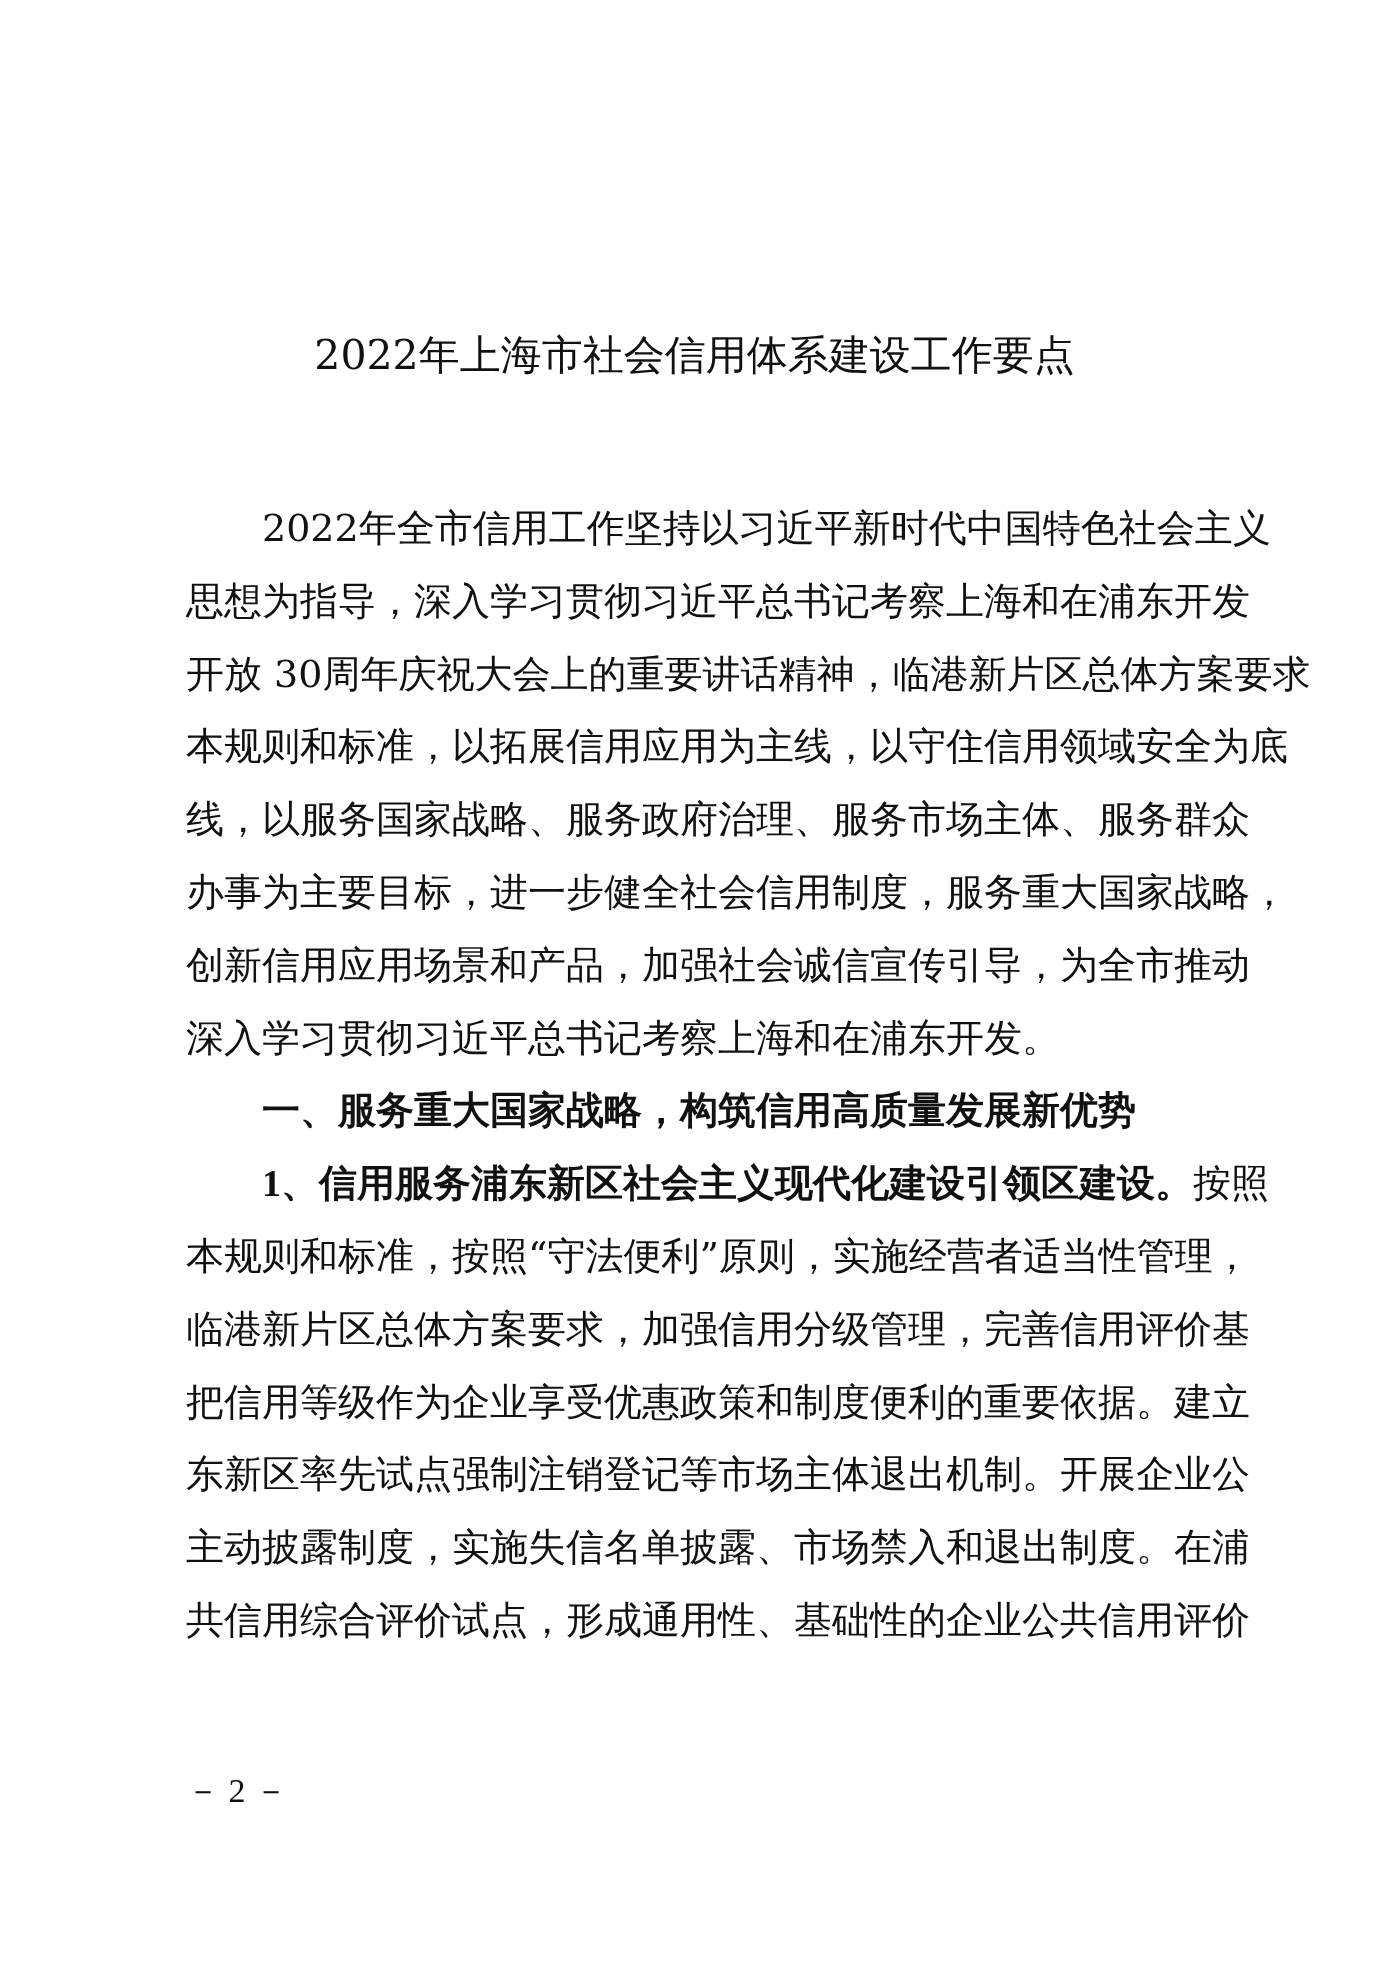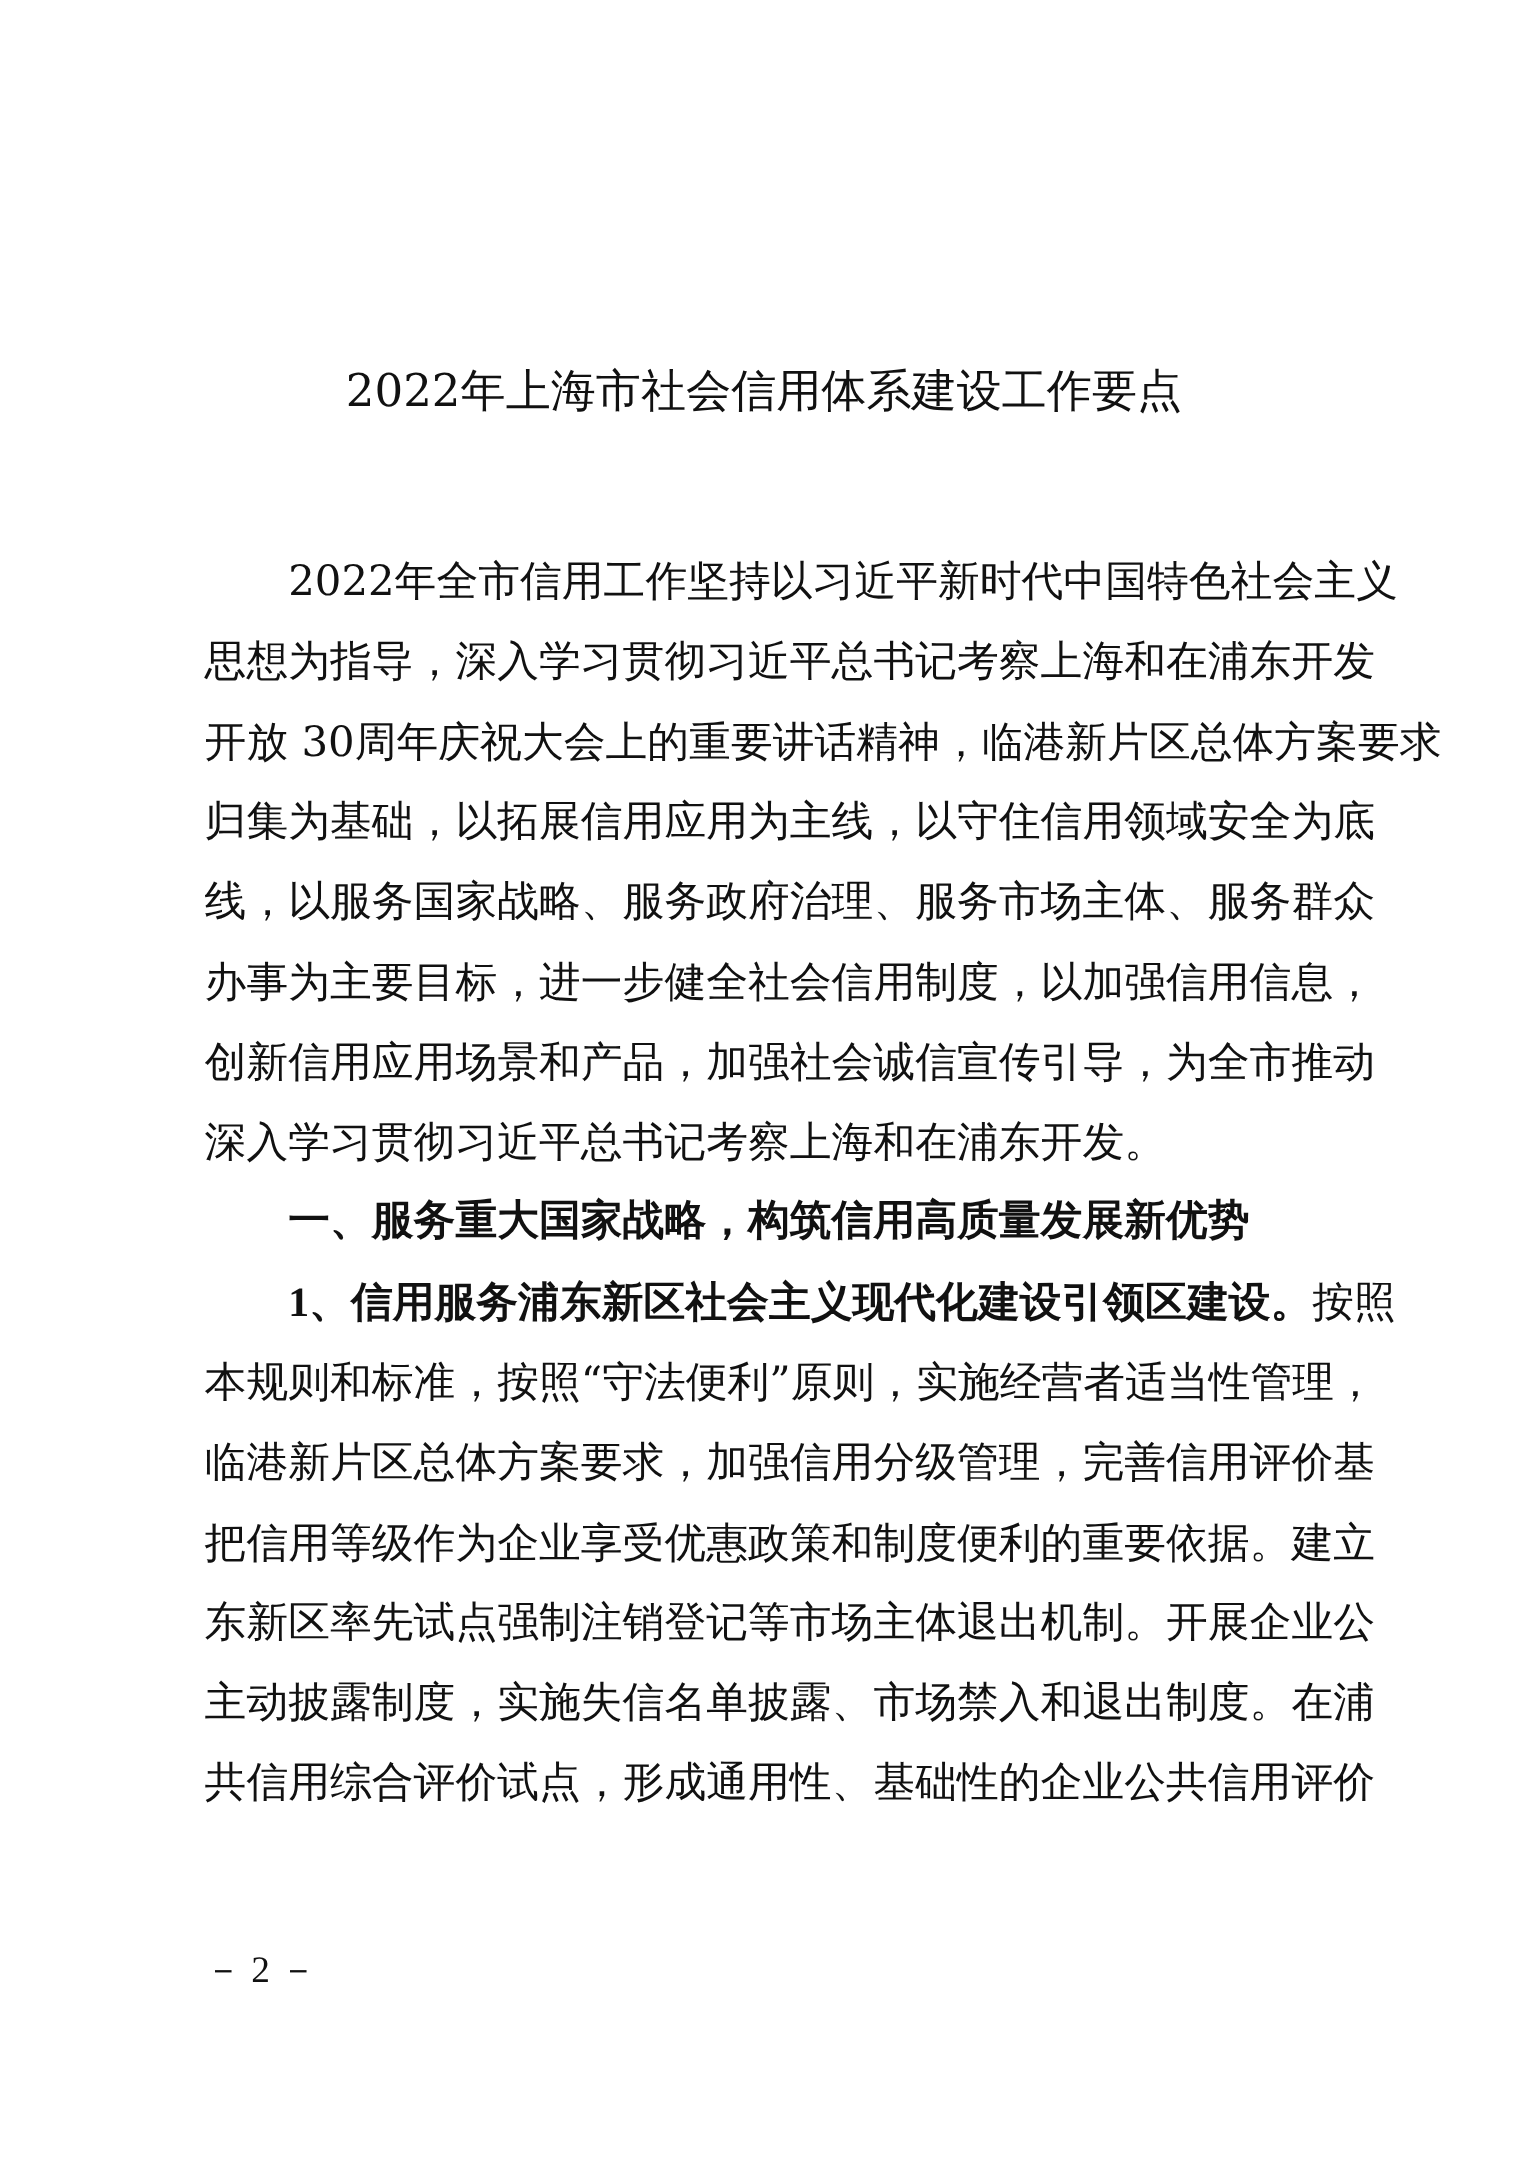"归集为基础，以拓展信用应用为主线，以守住信用领域安全为底" div.line { text: 归集为基础 -> 本规则和标准 }
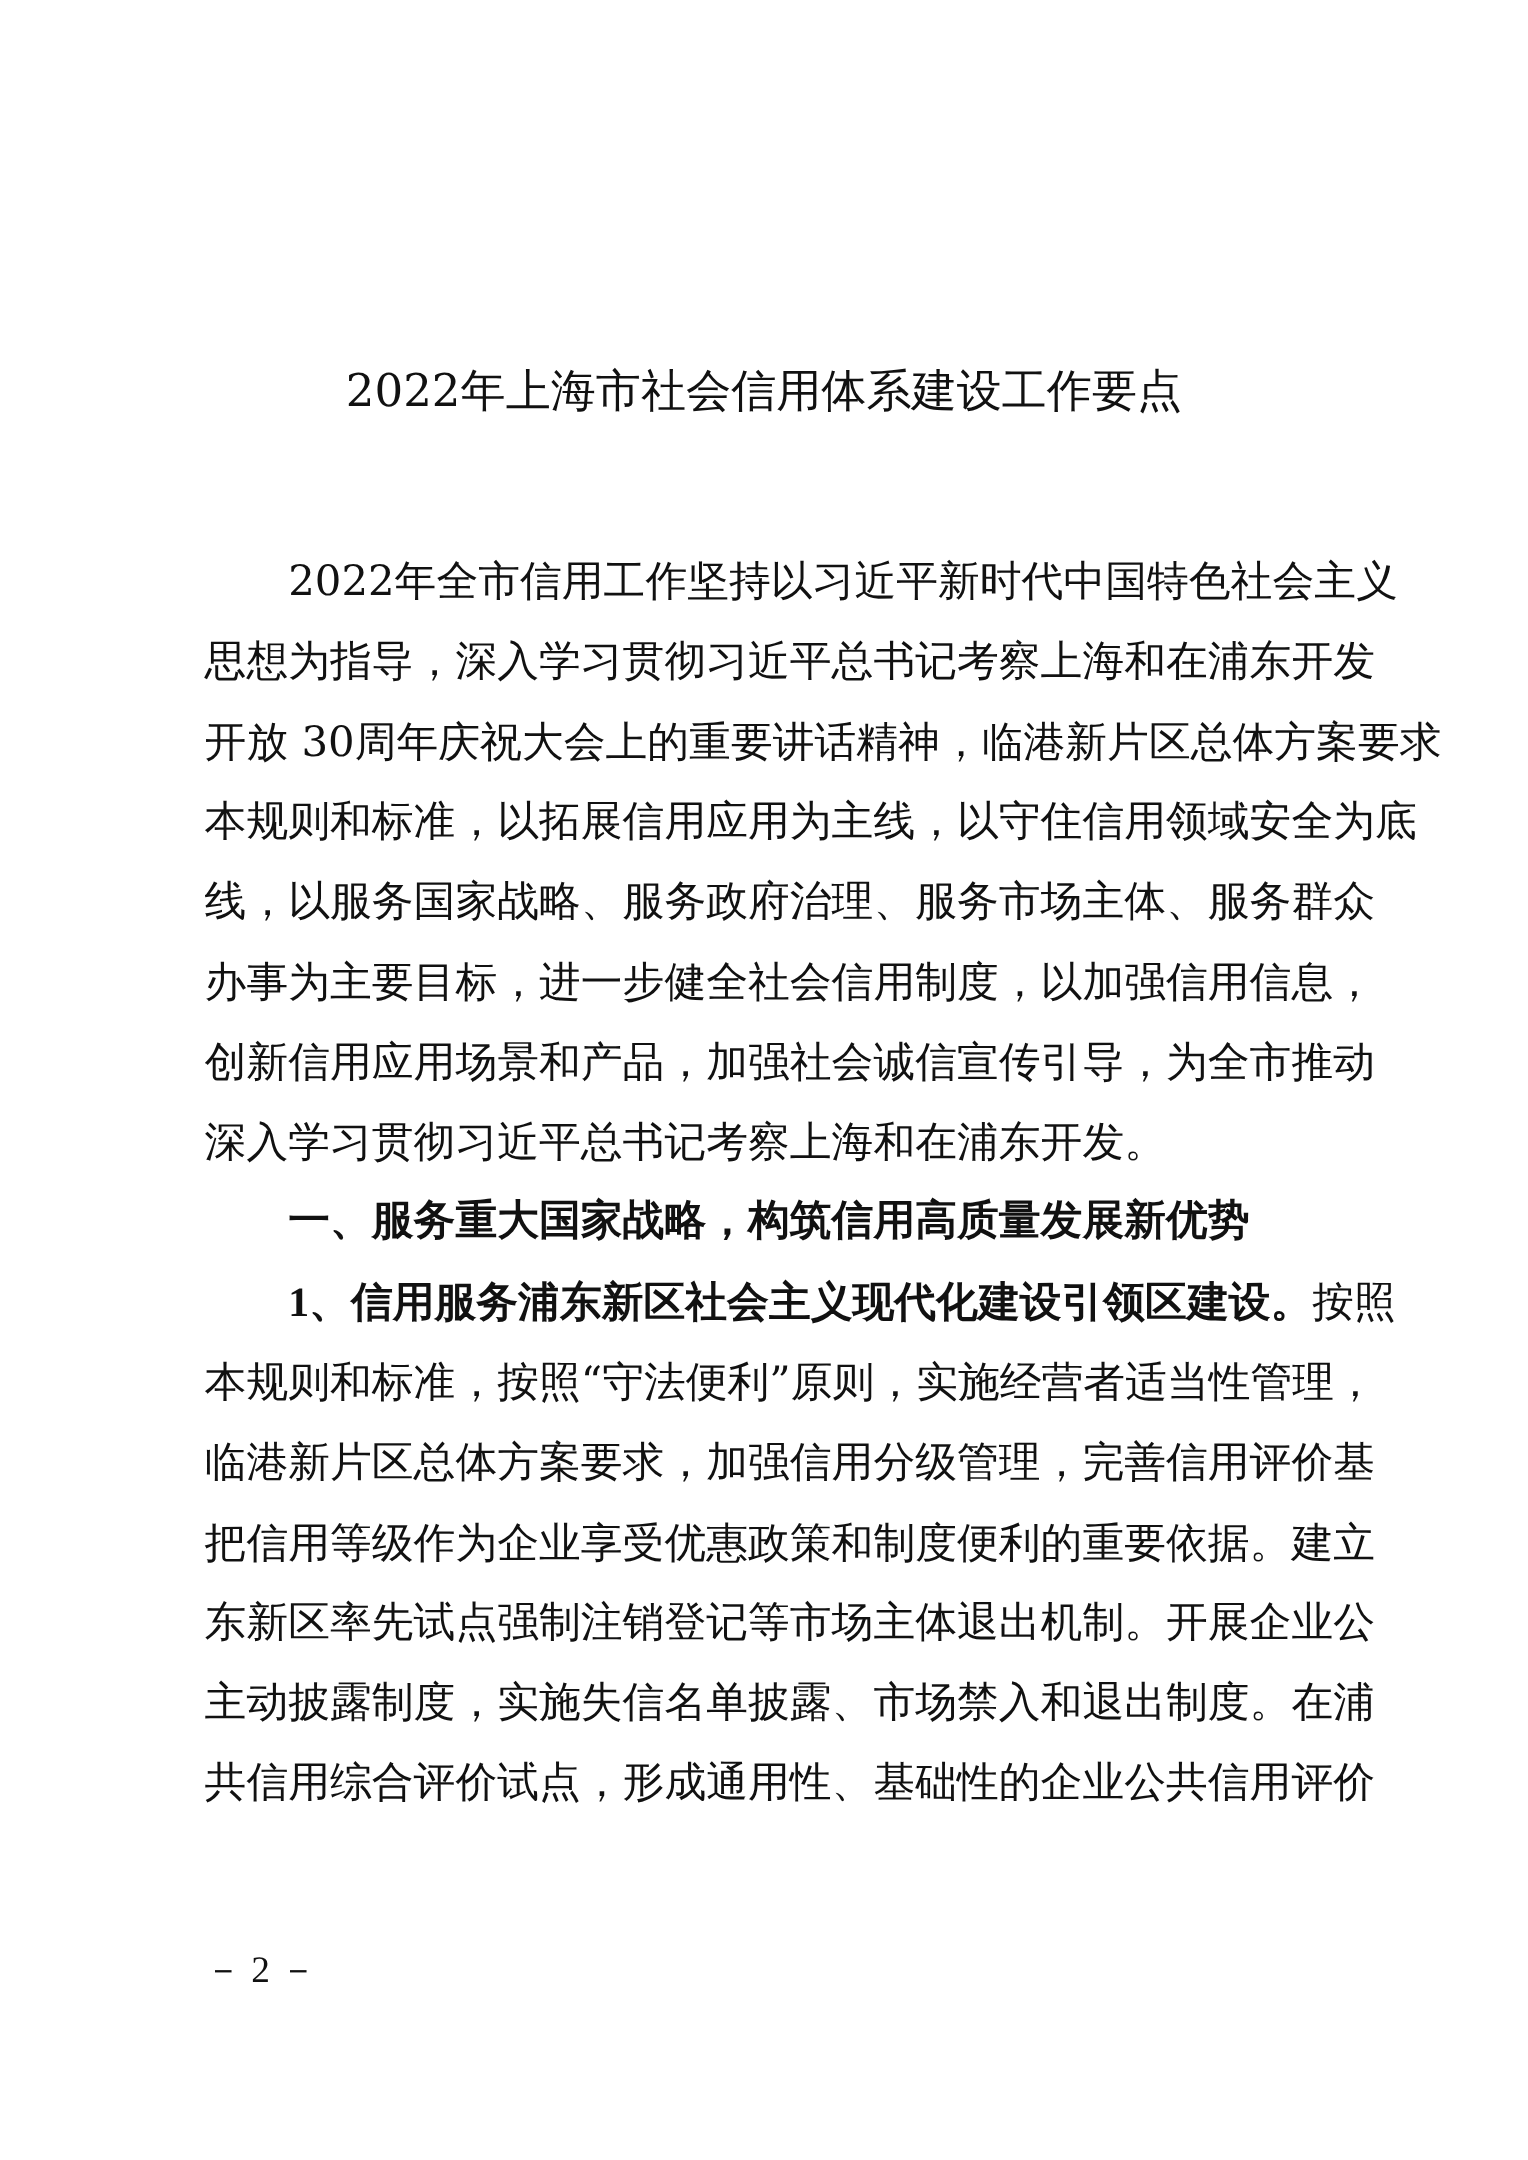"办事为主要目标，进一步健全社会信用制度，以加强信用信息，" div.line { text: 以加强信用信息 -> 服务重大国家战略 }
